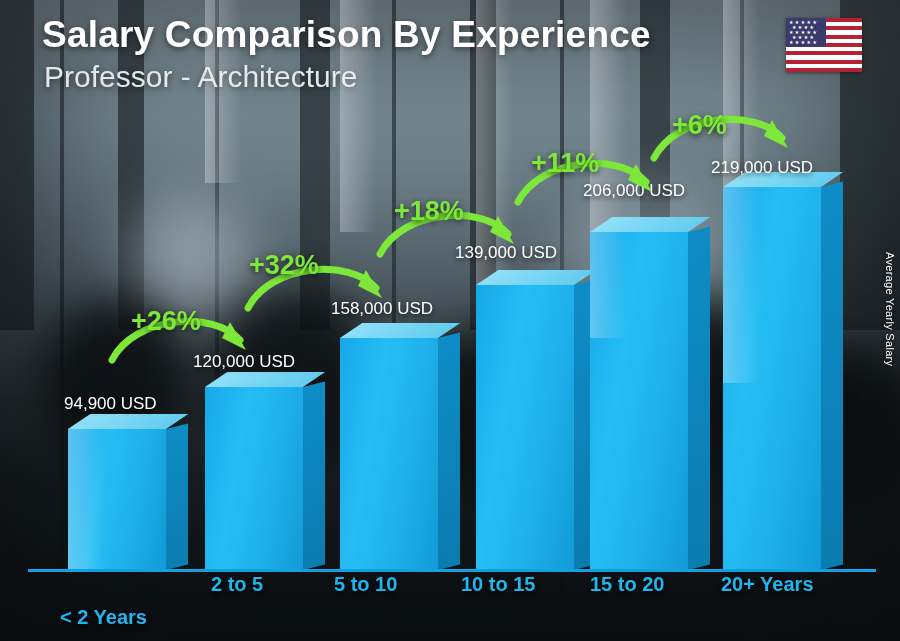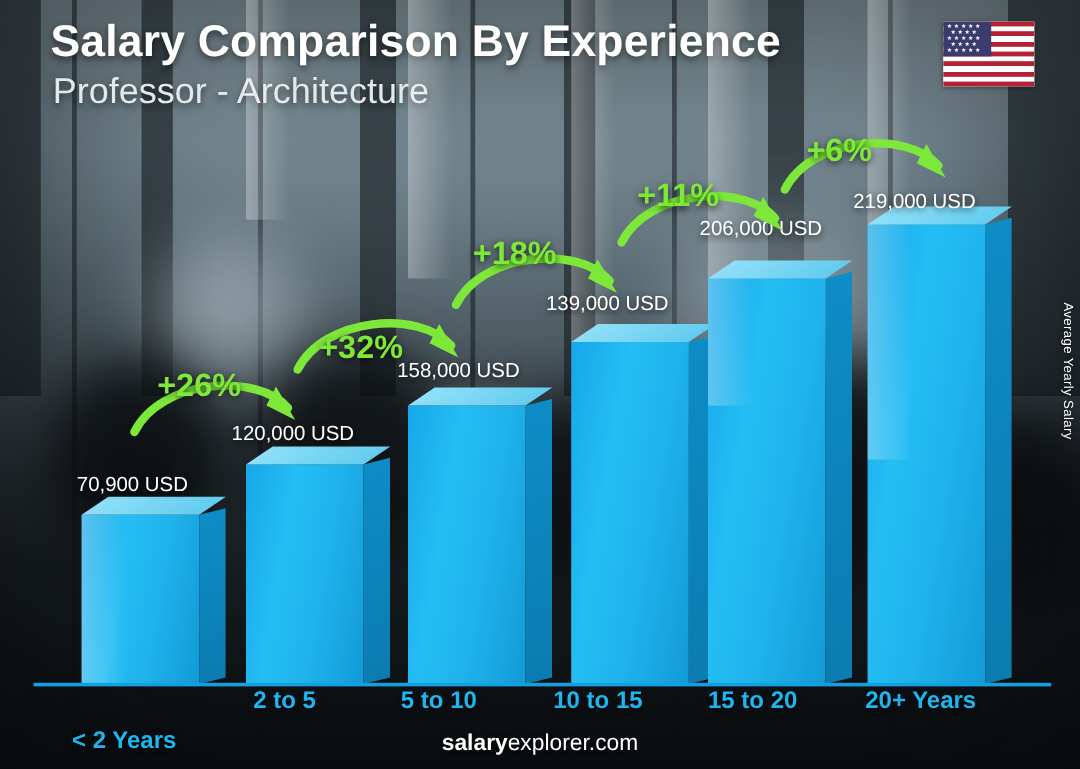"+32%" div.pct { left: 266px -> 249px; margin-top: 24px -> none }
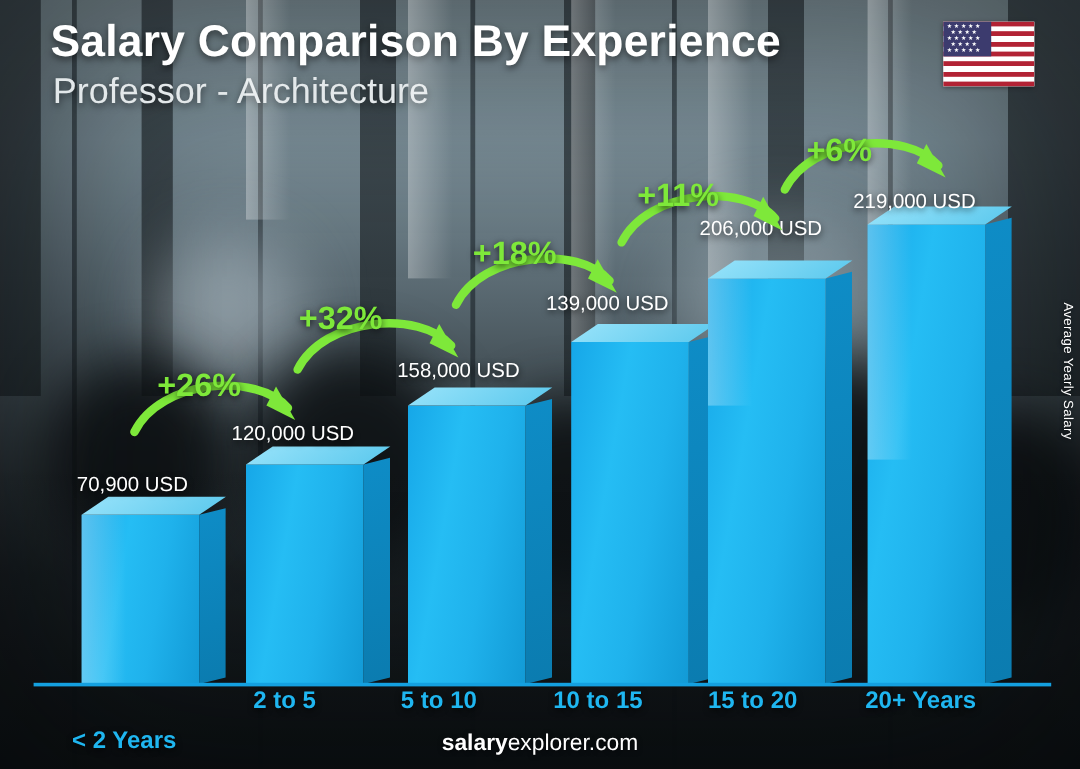"70,900 USD" div.valtxt { text: 70,900 -> 94,900 }
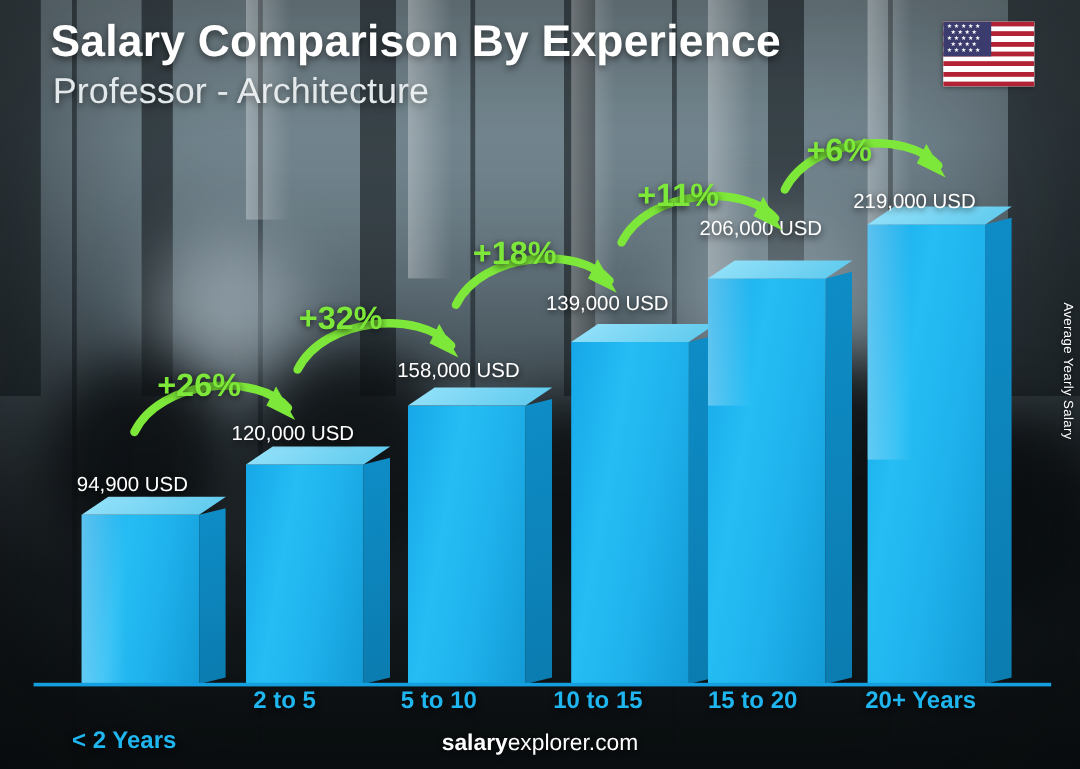"salaryexplorer.com" div.footer { html: <div> <span>salary</span><span>explorer</span><span>.com</span> </div> -> none }
